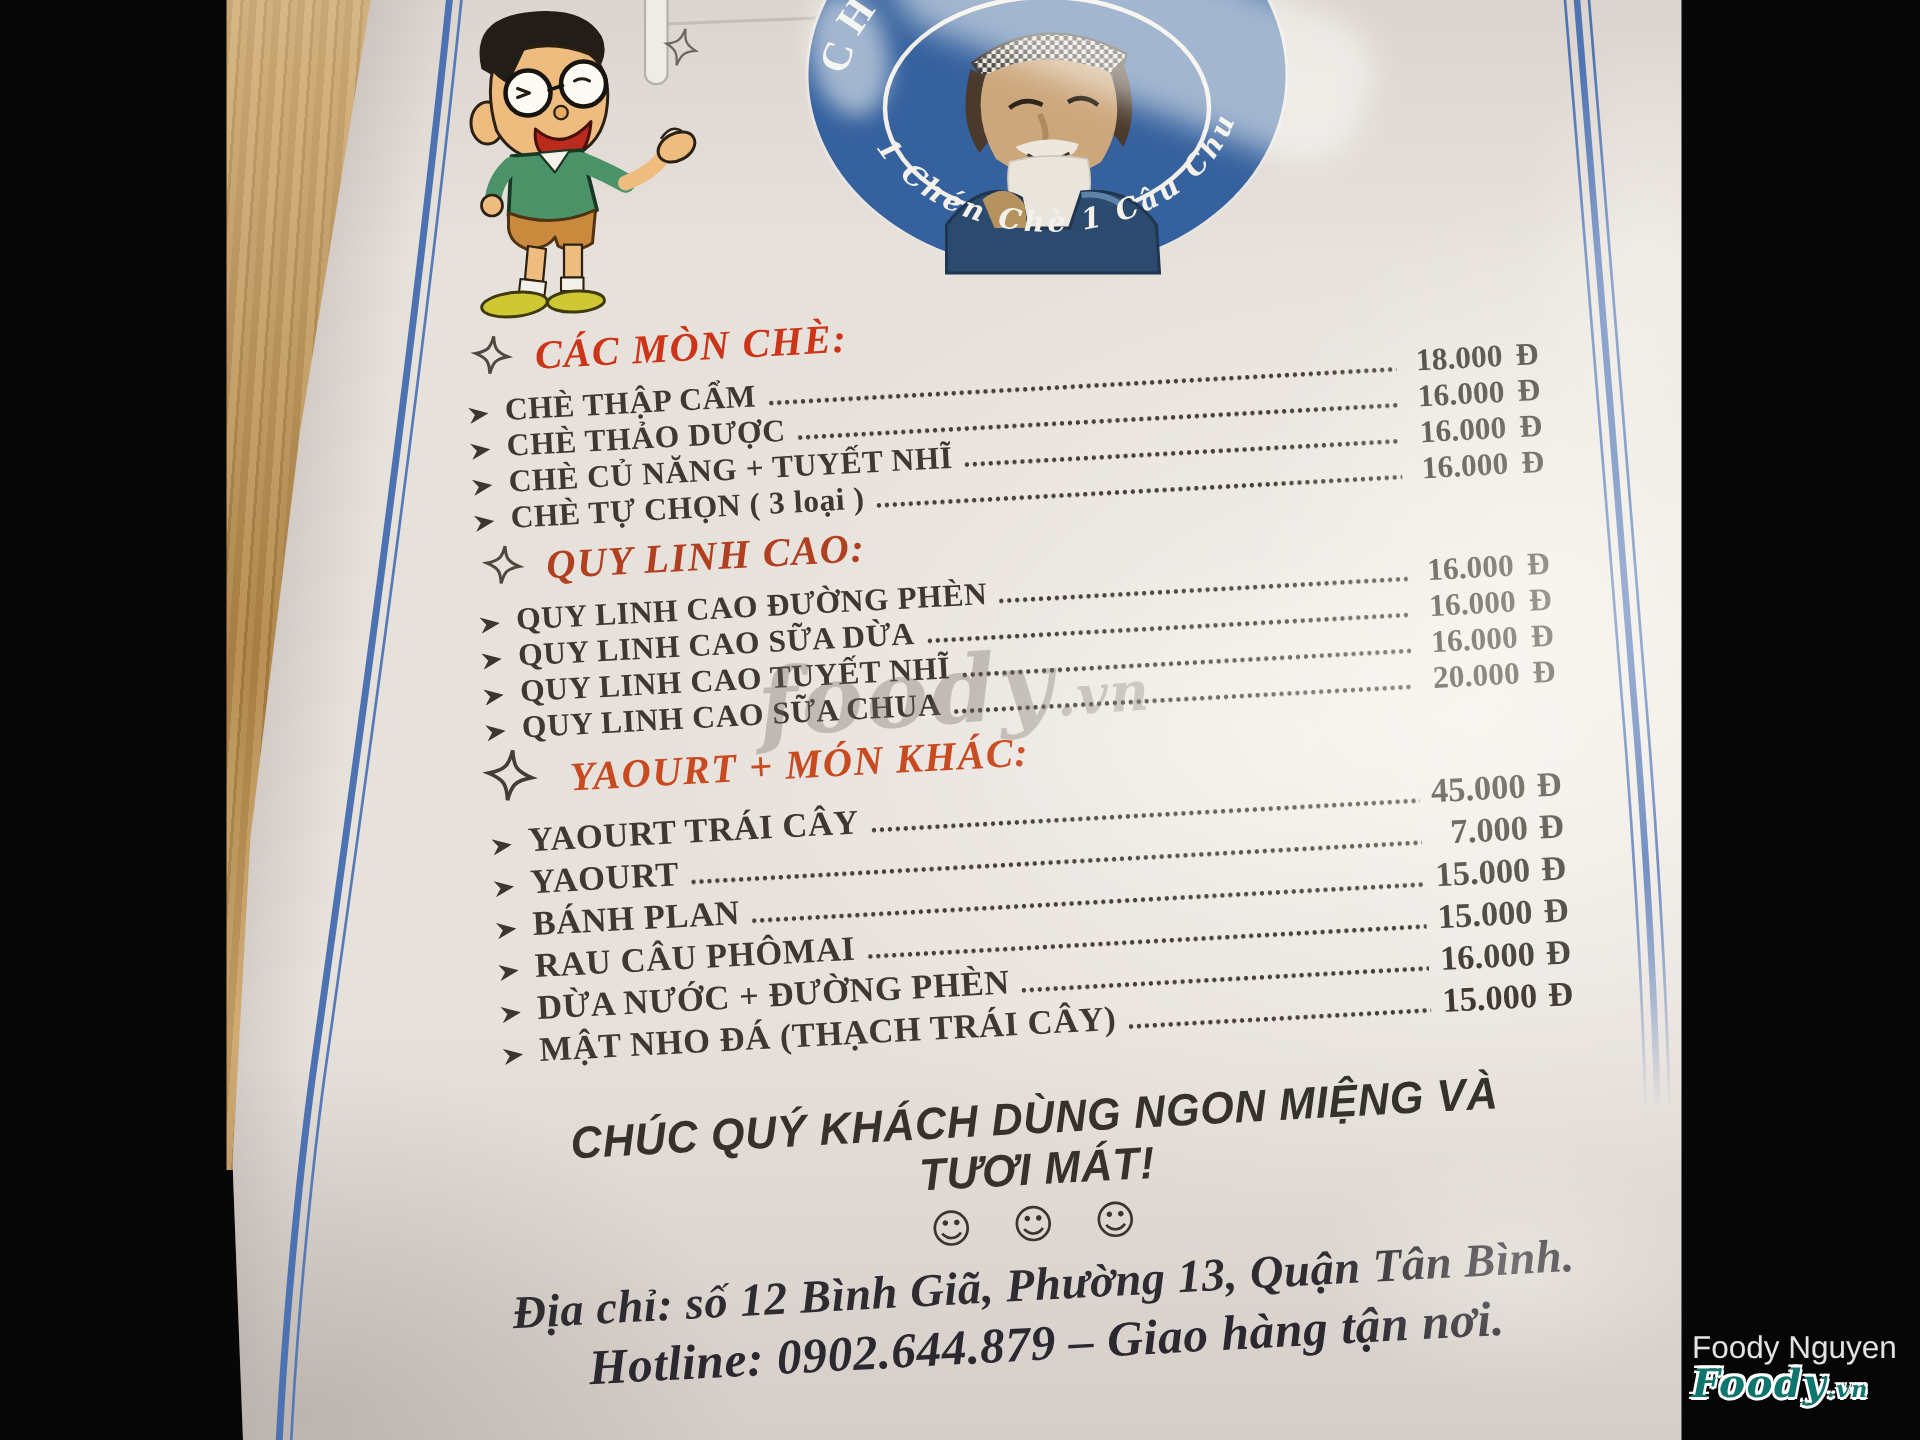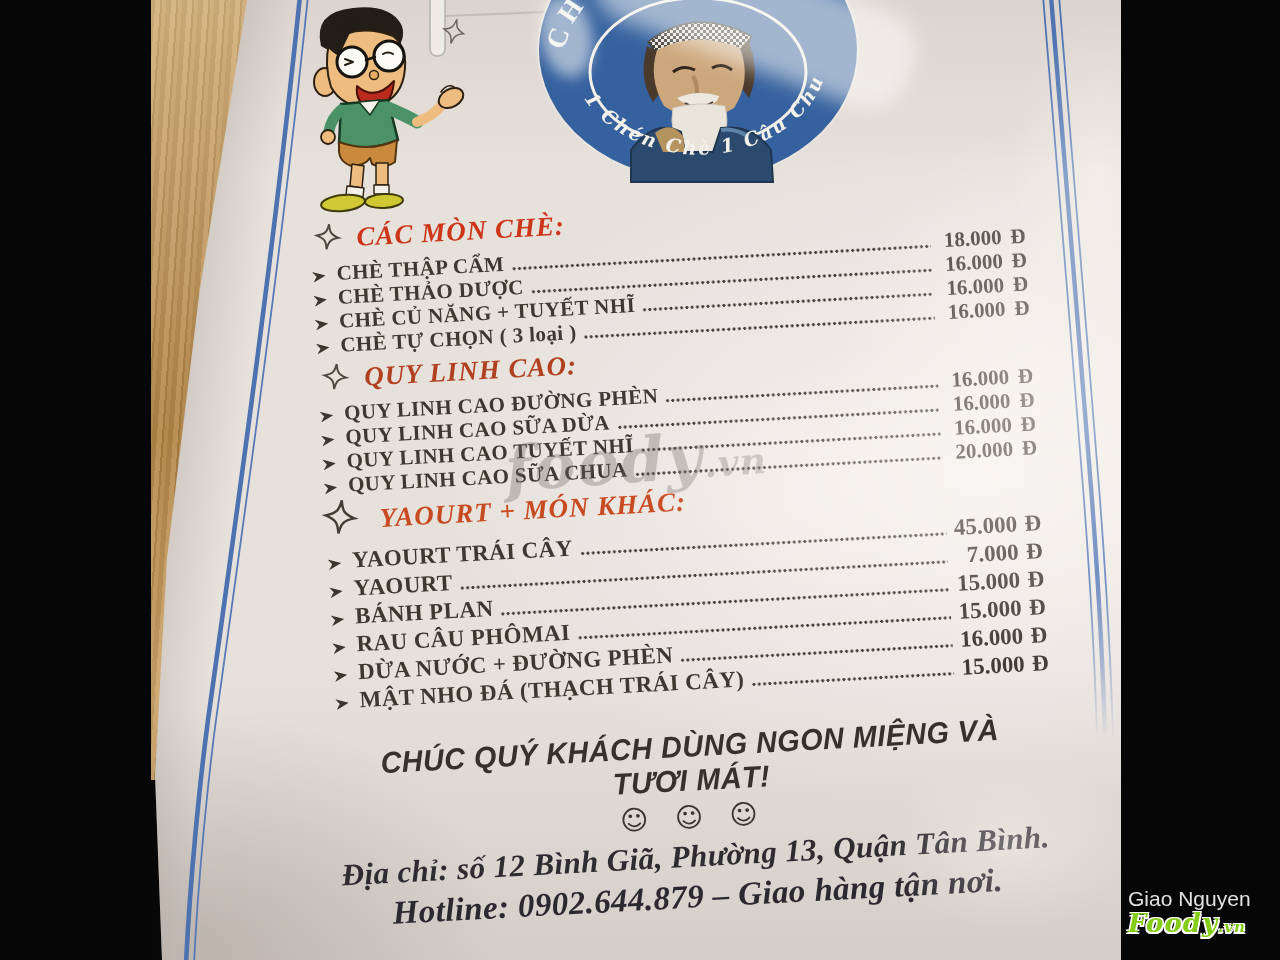"Giao Nguyen" div.credit-name { text: Giao -> Foody }
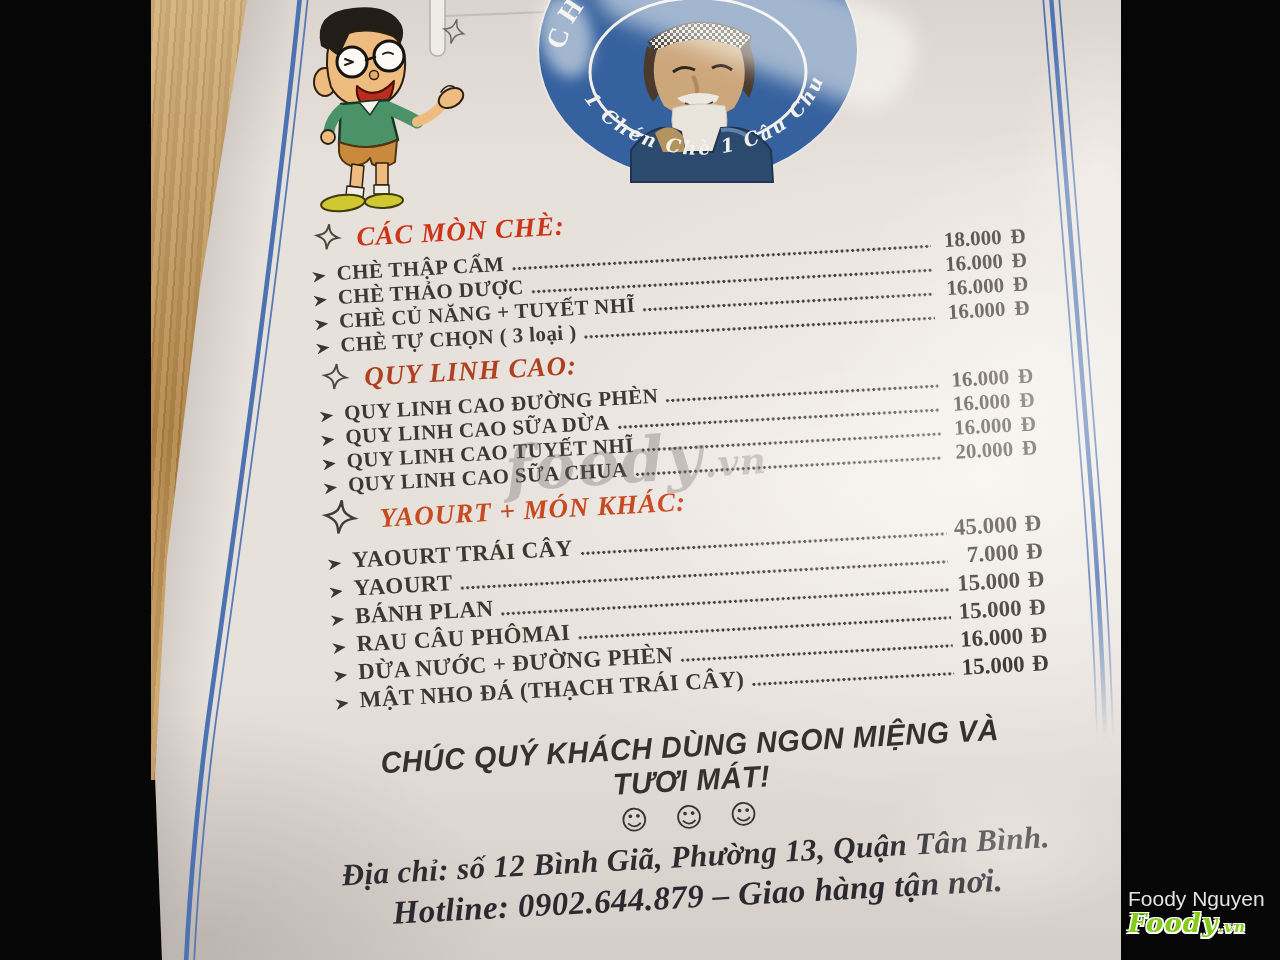"Foody.vn" .credit-brand { color: #84cc16 -> #0f766e }
